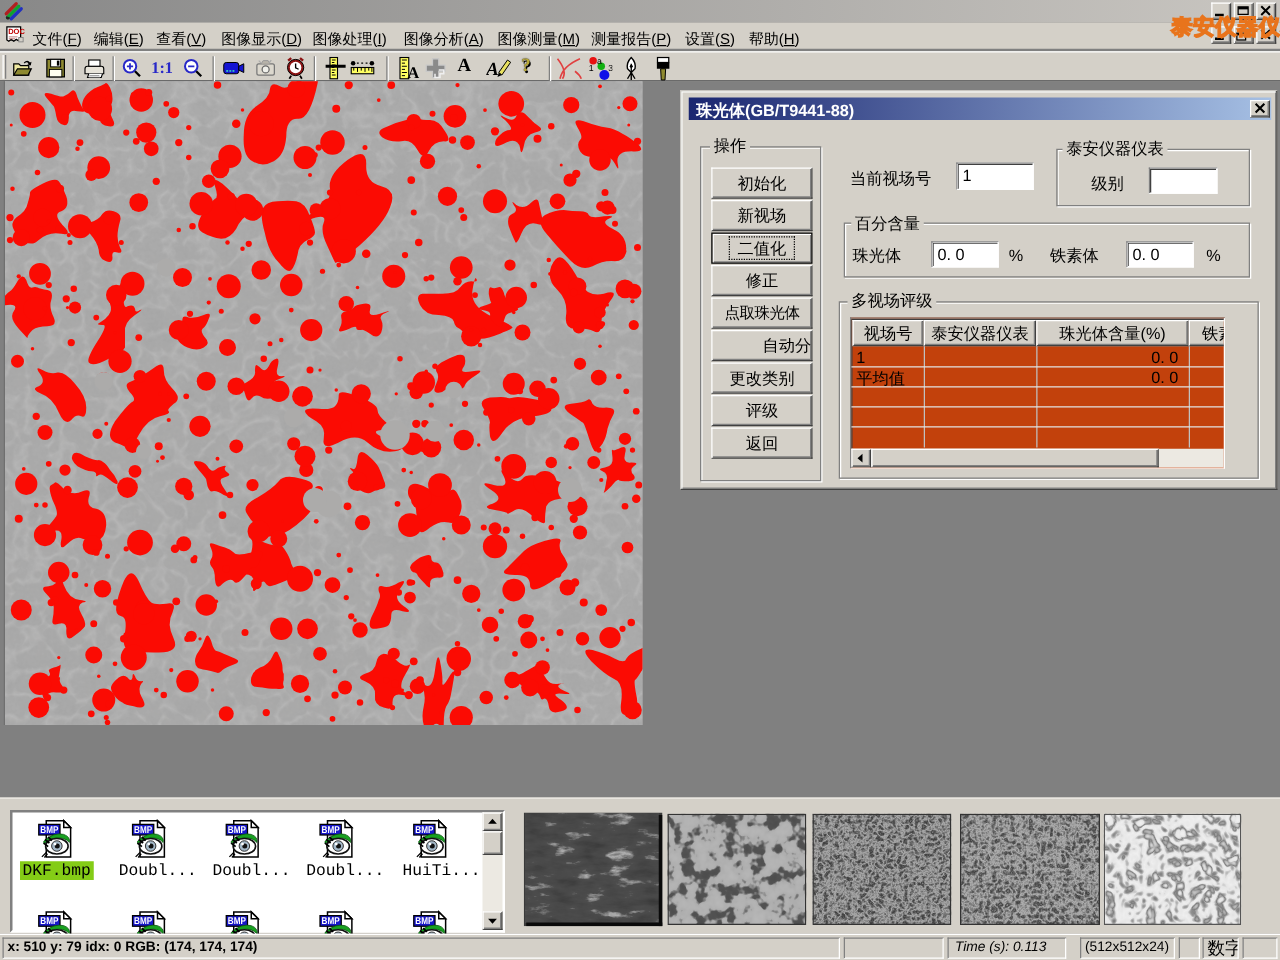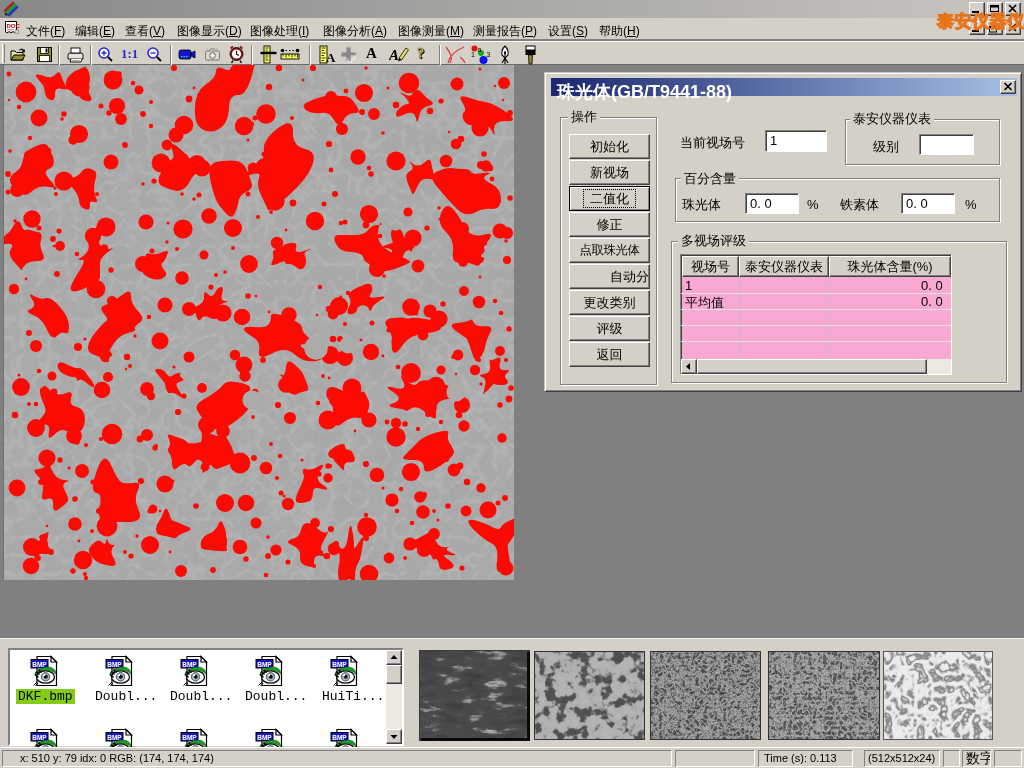"珠光体(GB/T9441-88)" span.abs { font-size: 18px -> 13px }
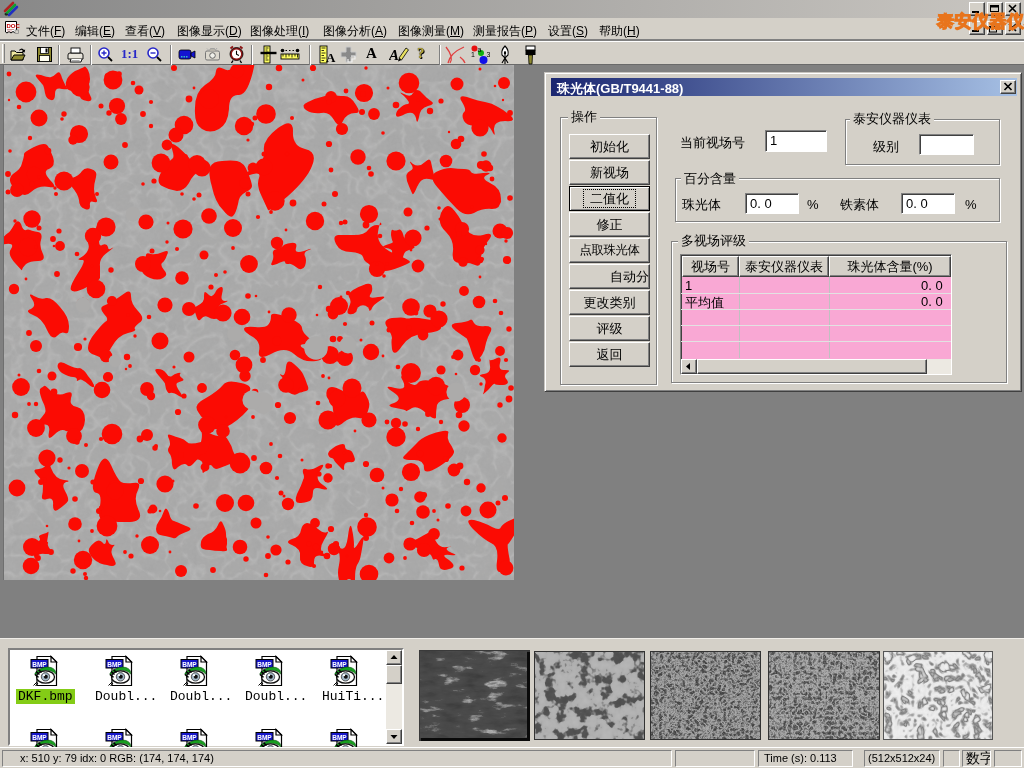"视场号" div.abs { background: #f9a8d4 -> #c2410c; width: 272px -> 300px }
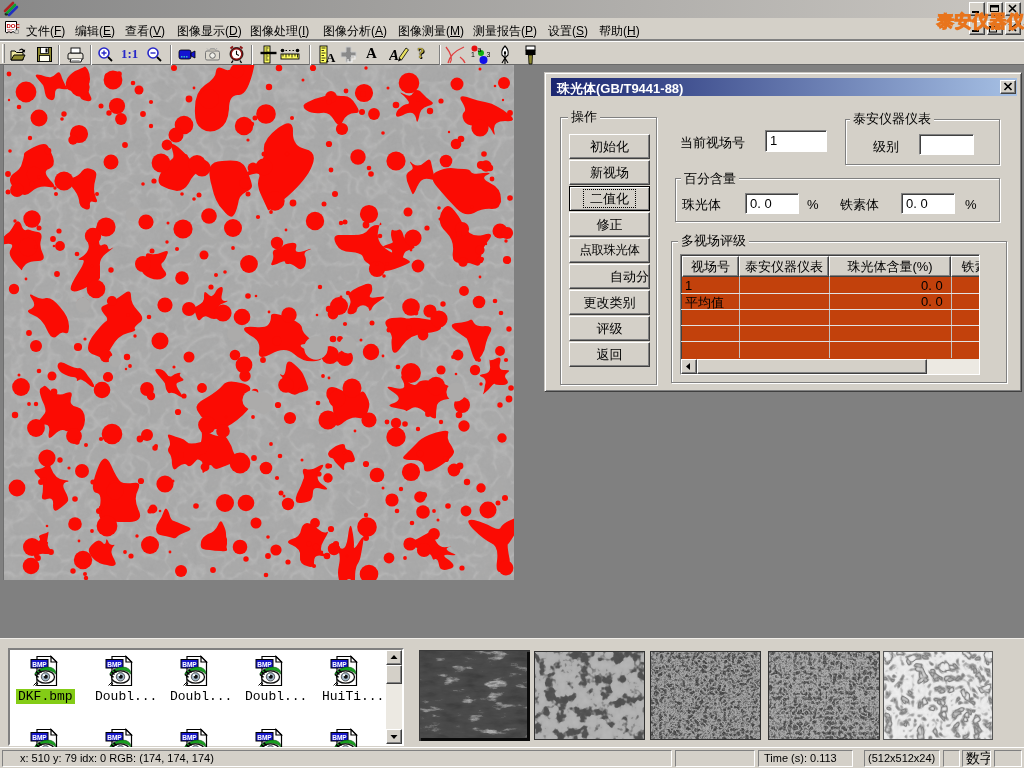"x: 510 y: 79 idx:" span { font-weight: none -> bold; margin-left: 17px -> 3px }
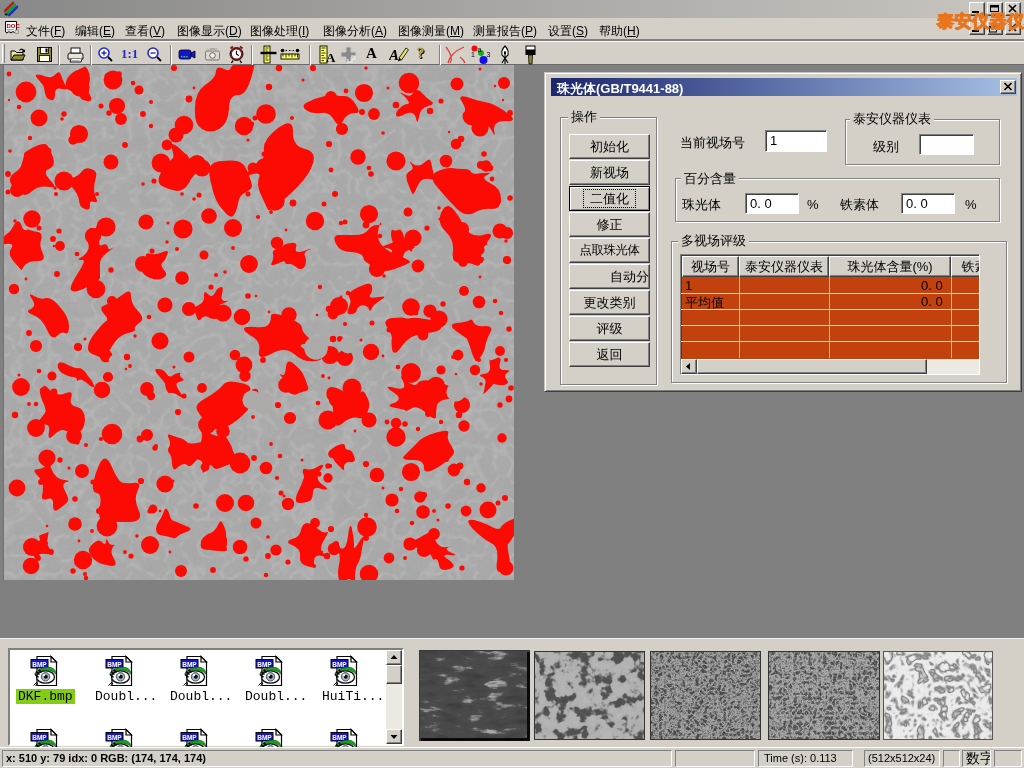"Time (s): 0.113" div.abs { font-style: none -> italic }
